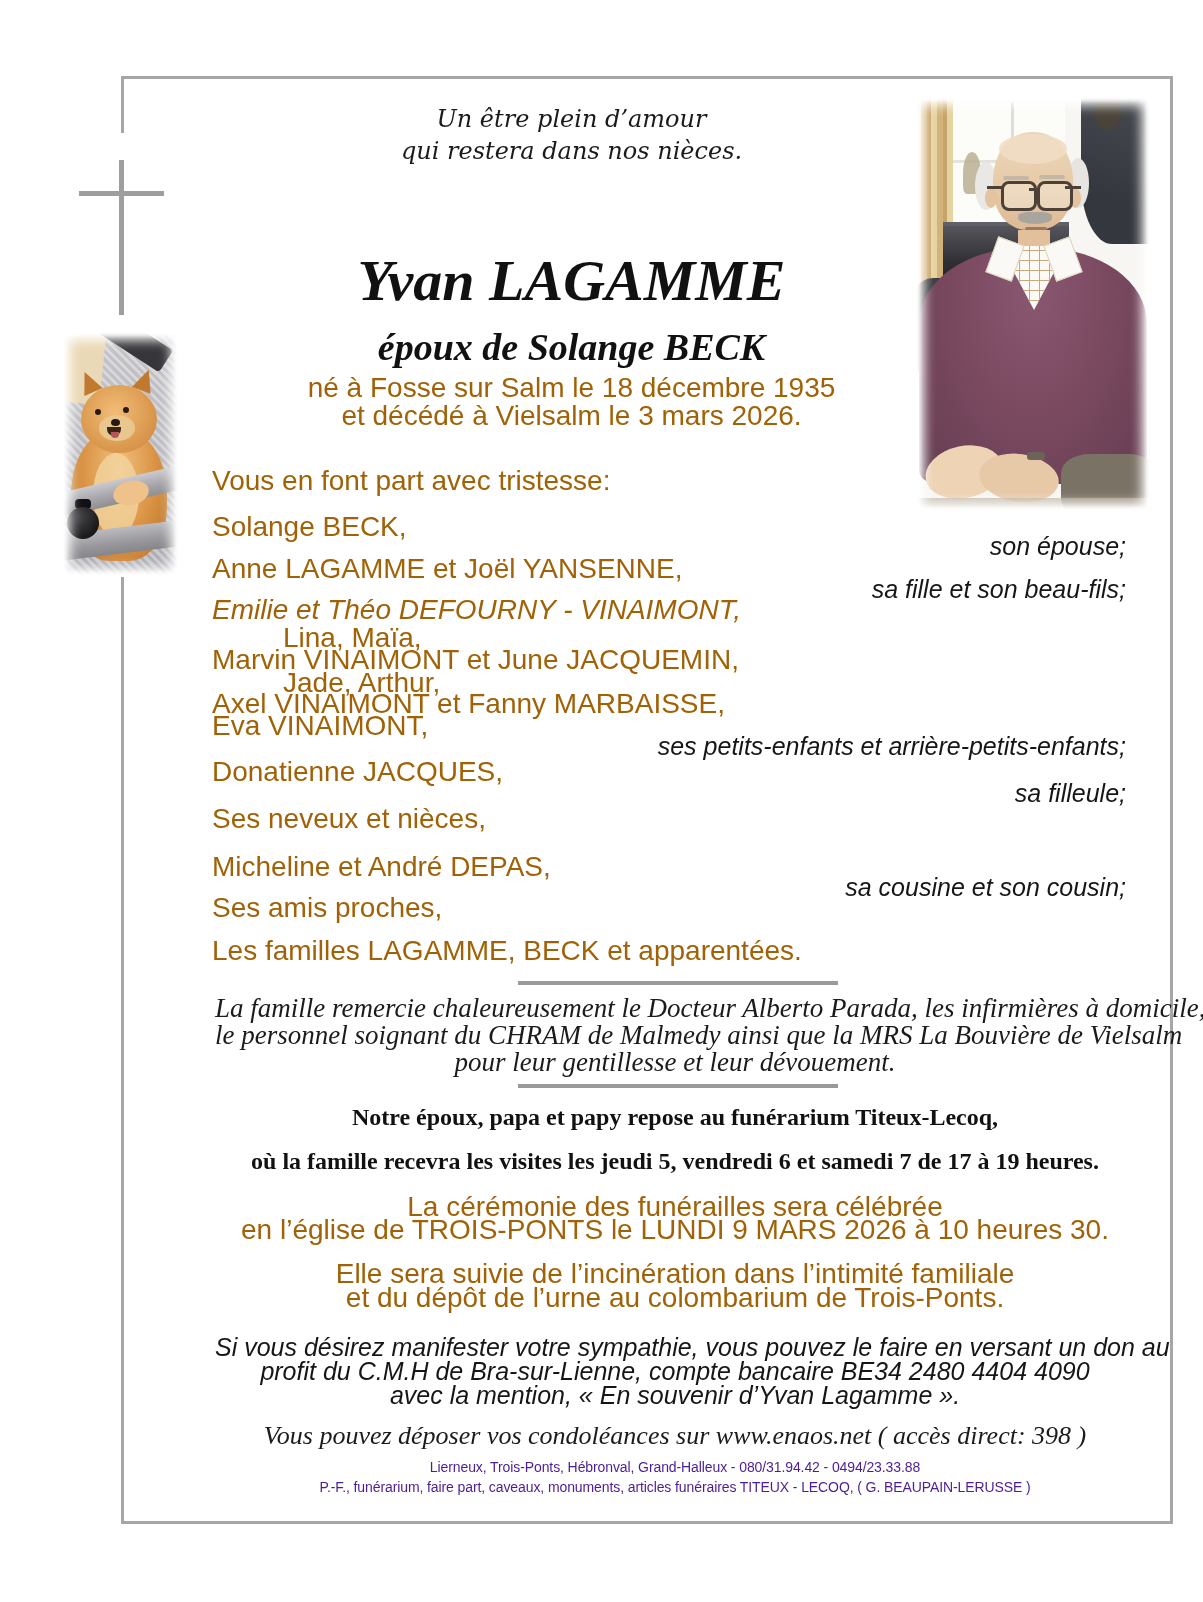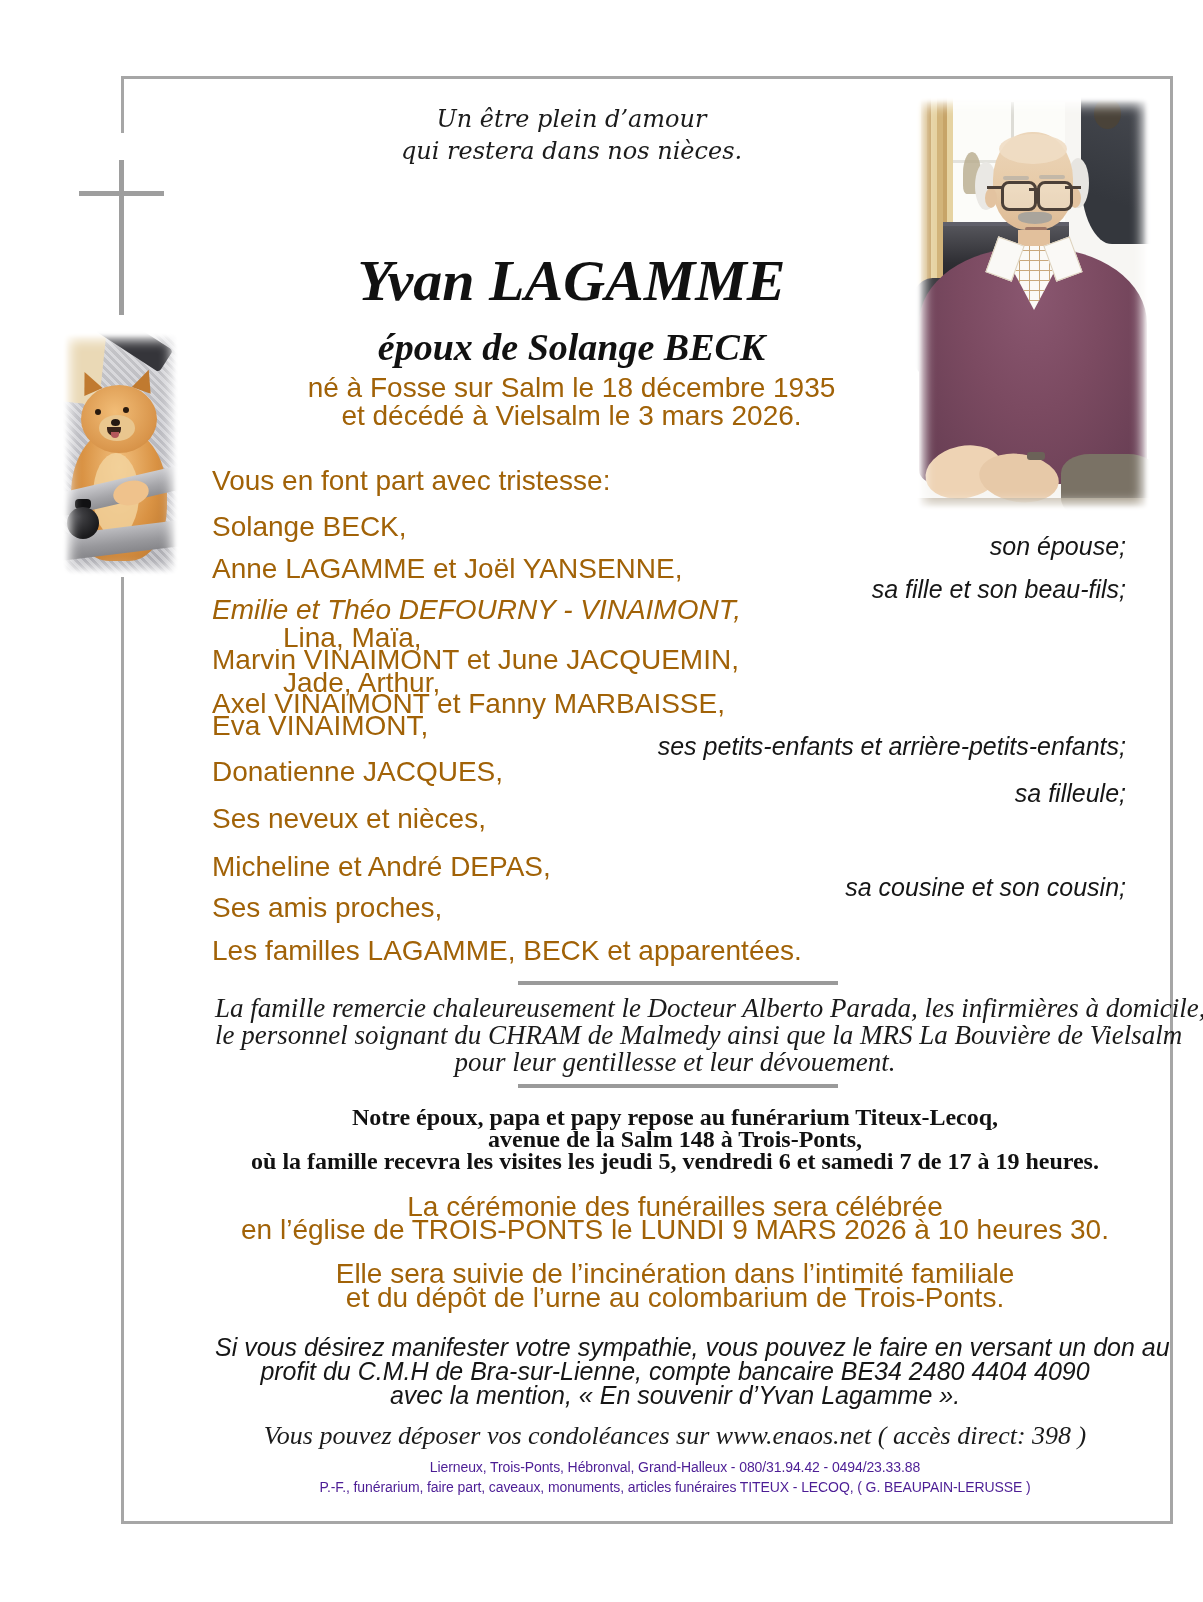"avenue de la Salm 148" div.abs { html: <div>avenue de la Salm 148 à Trois-Ponts,</div> -> none }
